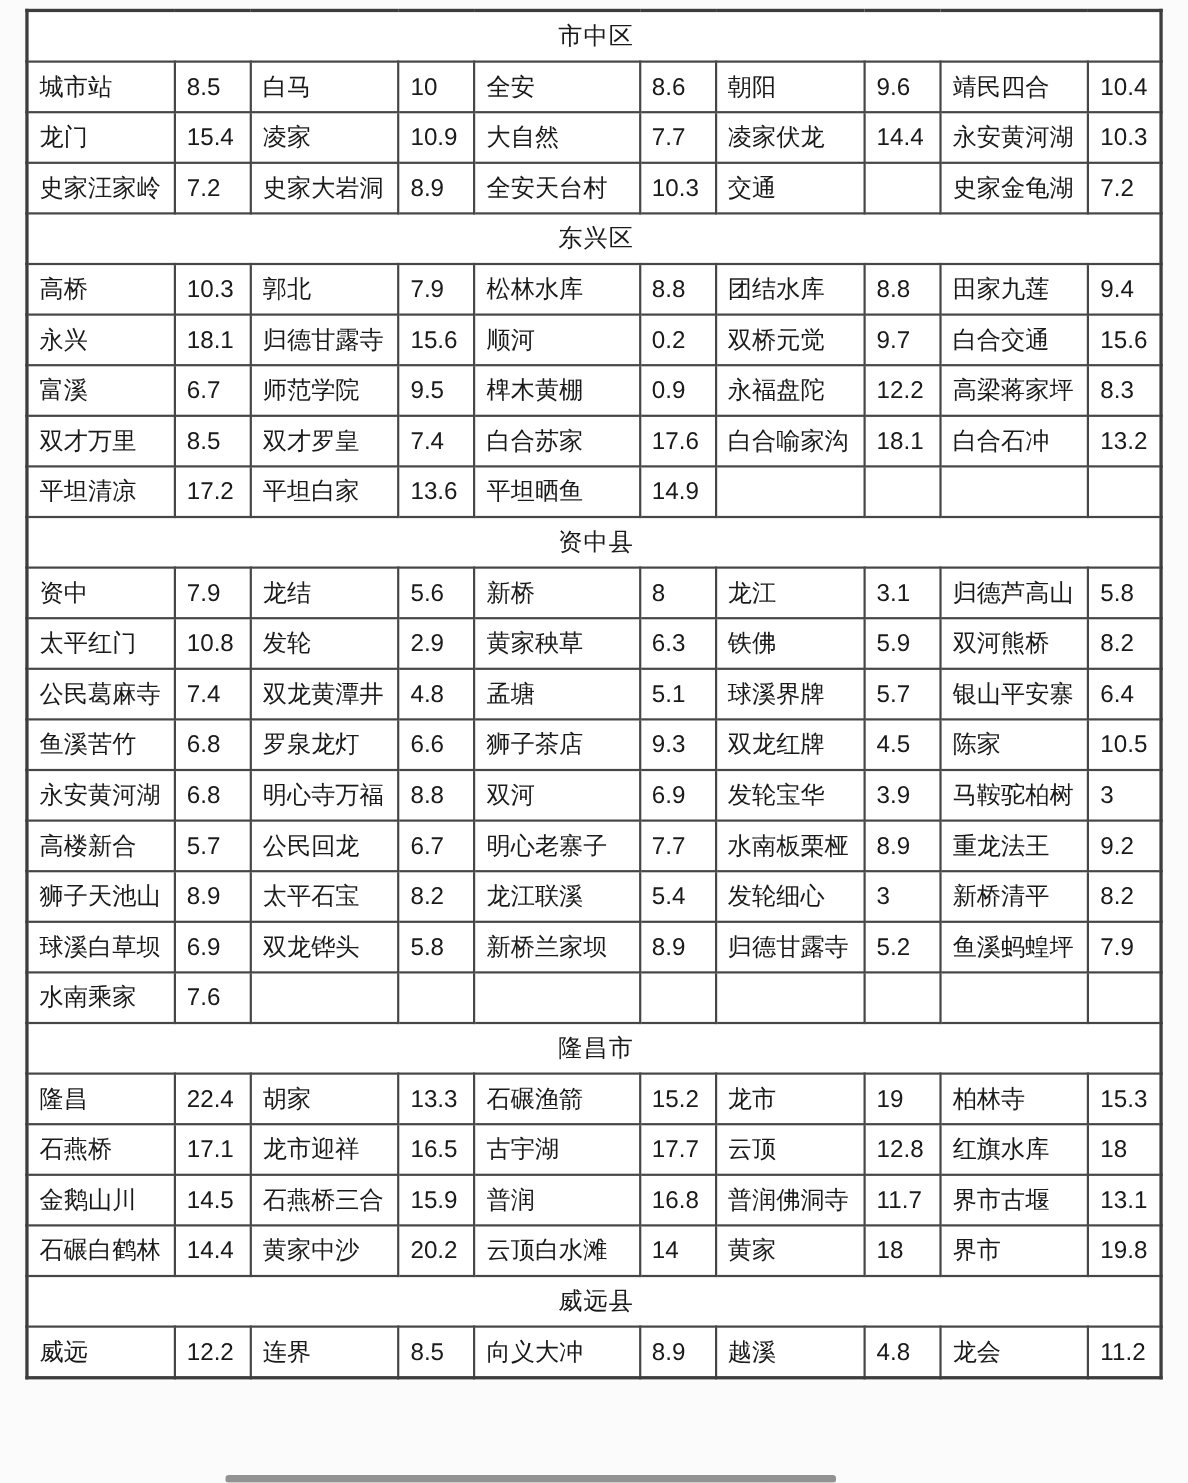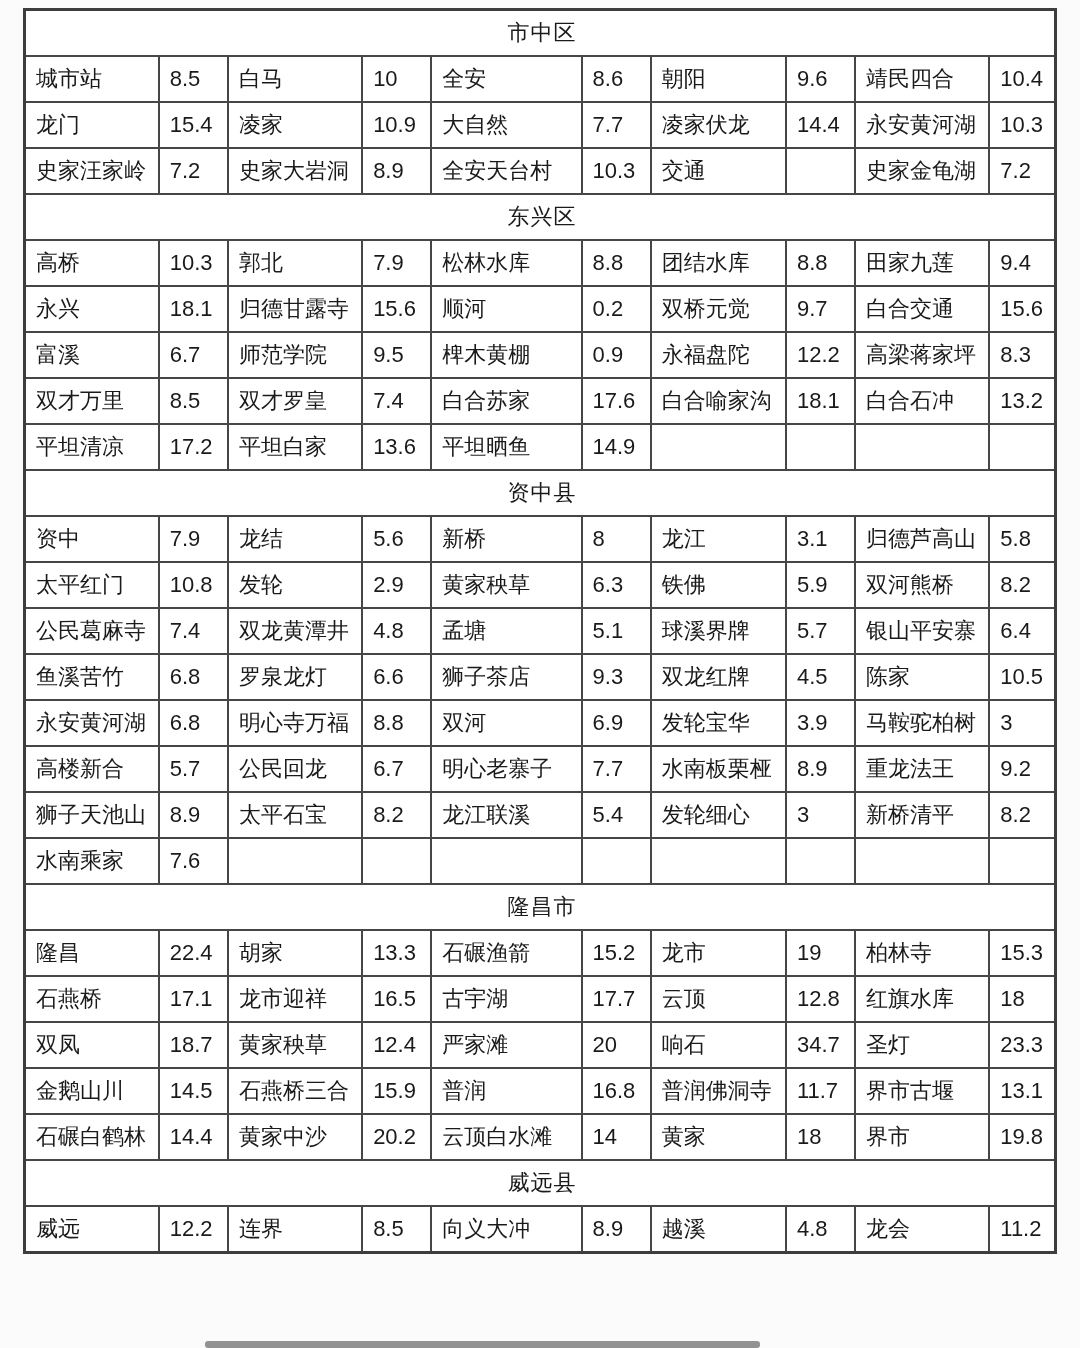"球溪白草坝" tr { html: none -> <tr> <td>球溪白草坝</td> <td>6.9</td> <td>双龙铧头</td> <td>5.8</td> <td>新桥兰家坝</td> <td>8.9</td> <td>归德甘露寺</td> <td>5.2</td> <td>鱼溪蚂蝗坪</td> <td>7.9</td> </tr> }
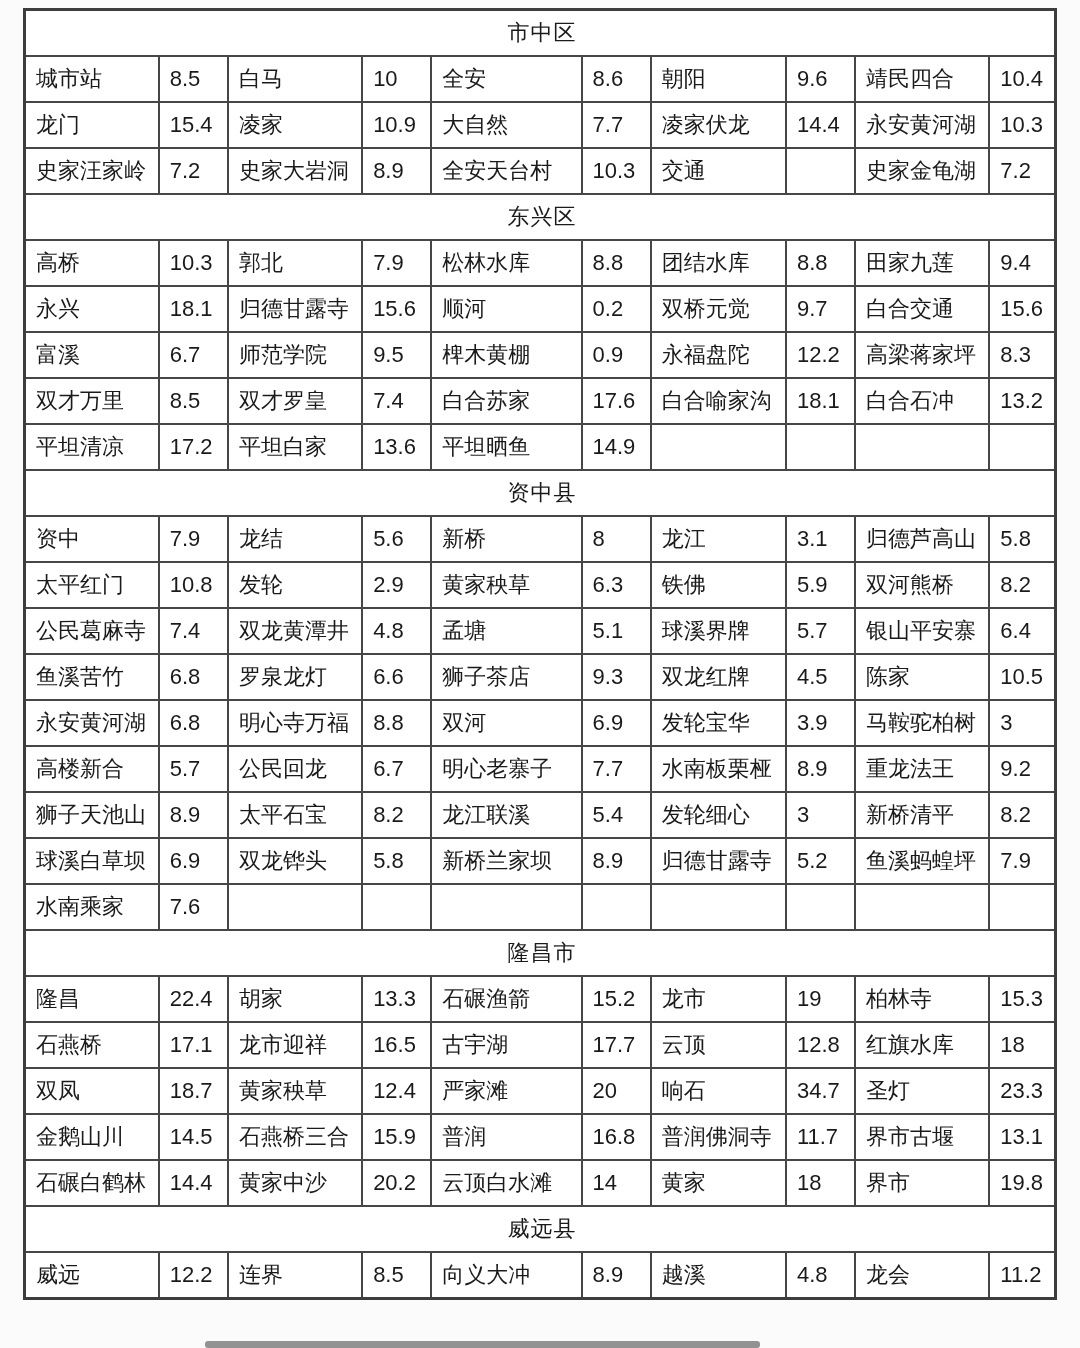"双凤" tr { html: <tr> <td>双凤</td> <td>18.7</td> <td>黄家秧草</td> <td>12.4</td> <td>严家滩</td> <td>20</td> <td>响石</td> <td>34.7</td> <td>圣灯</td> <td>23.3</td> </tr> -> none }
